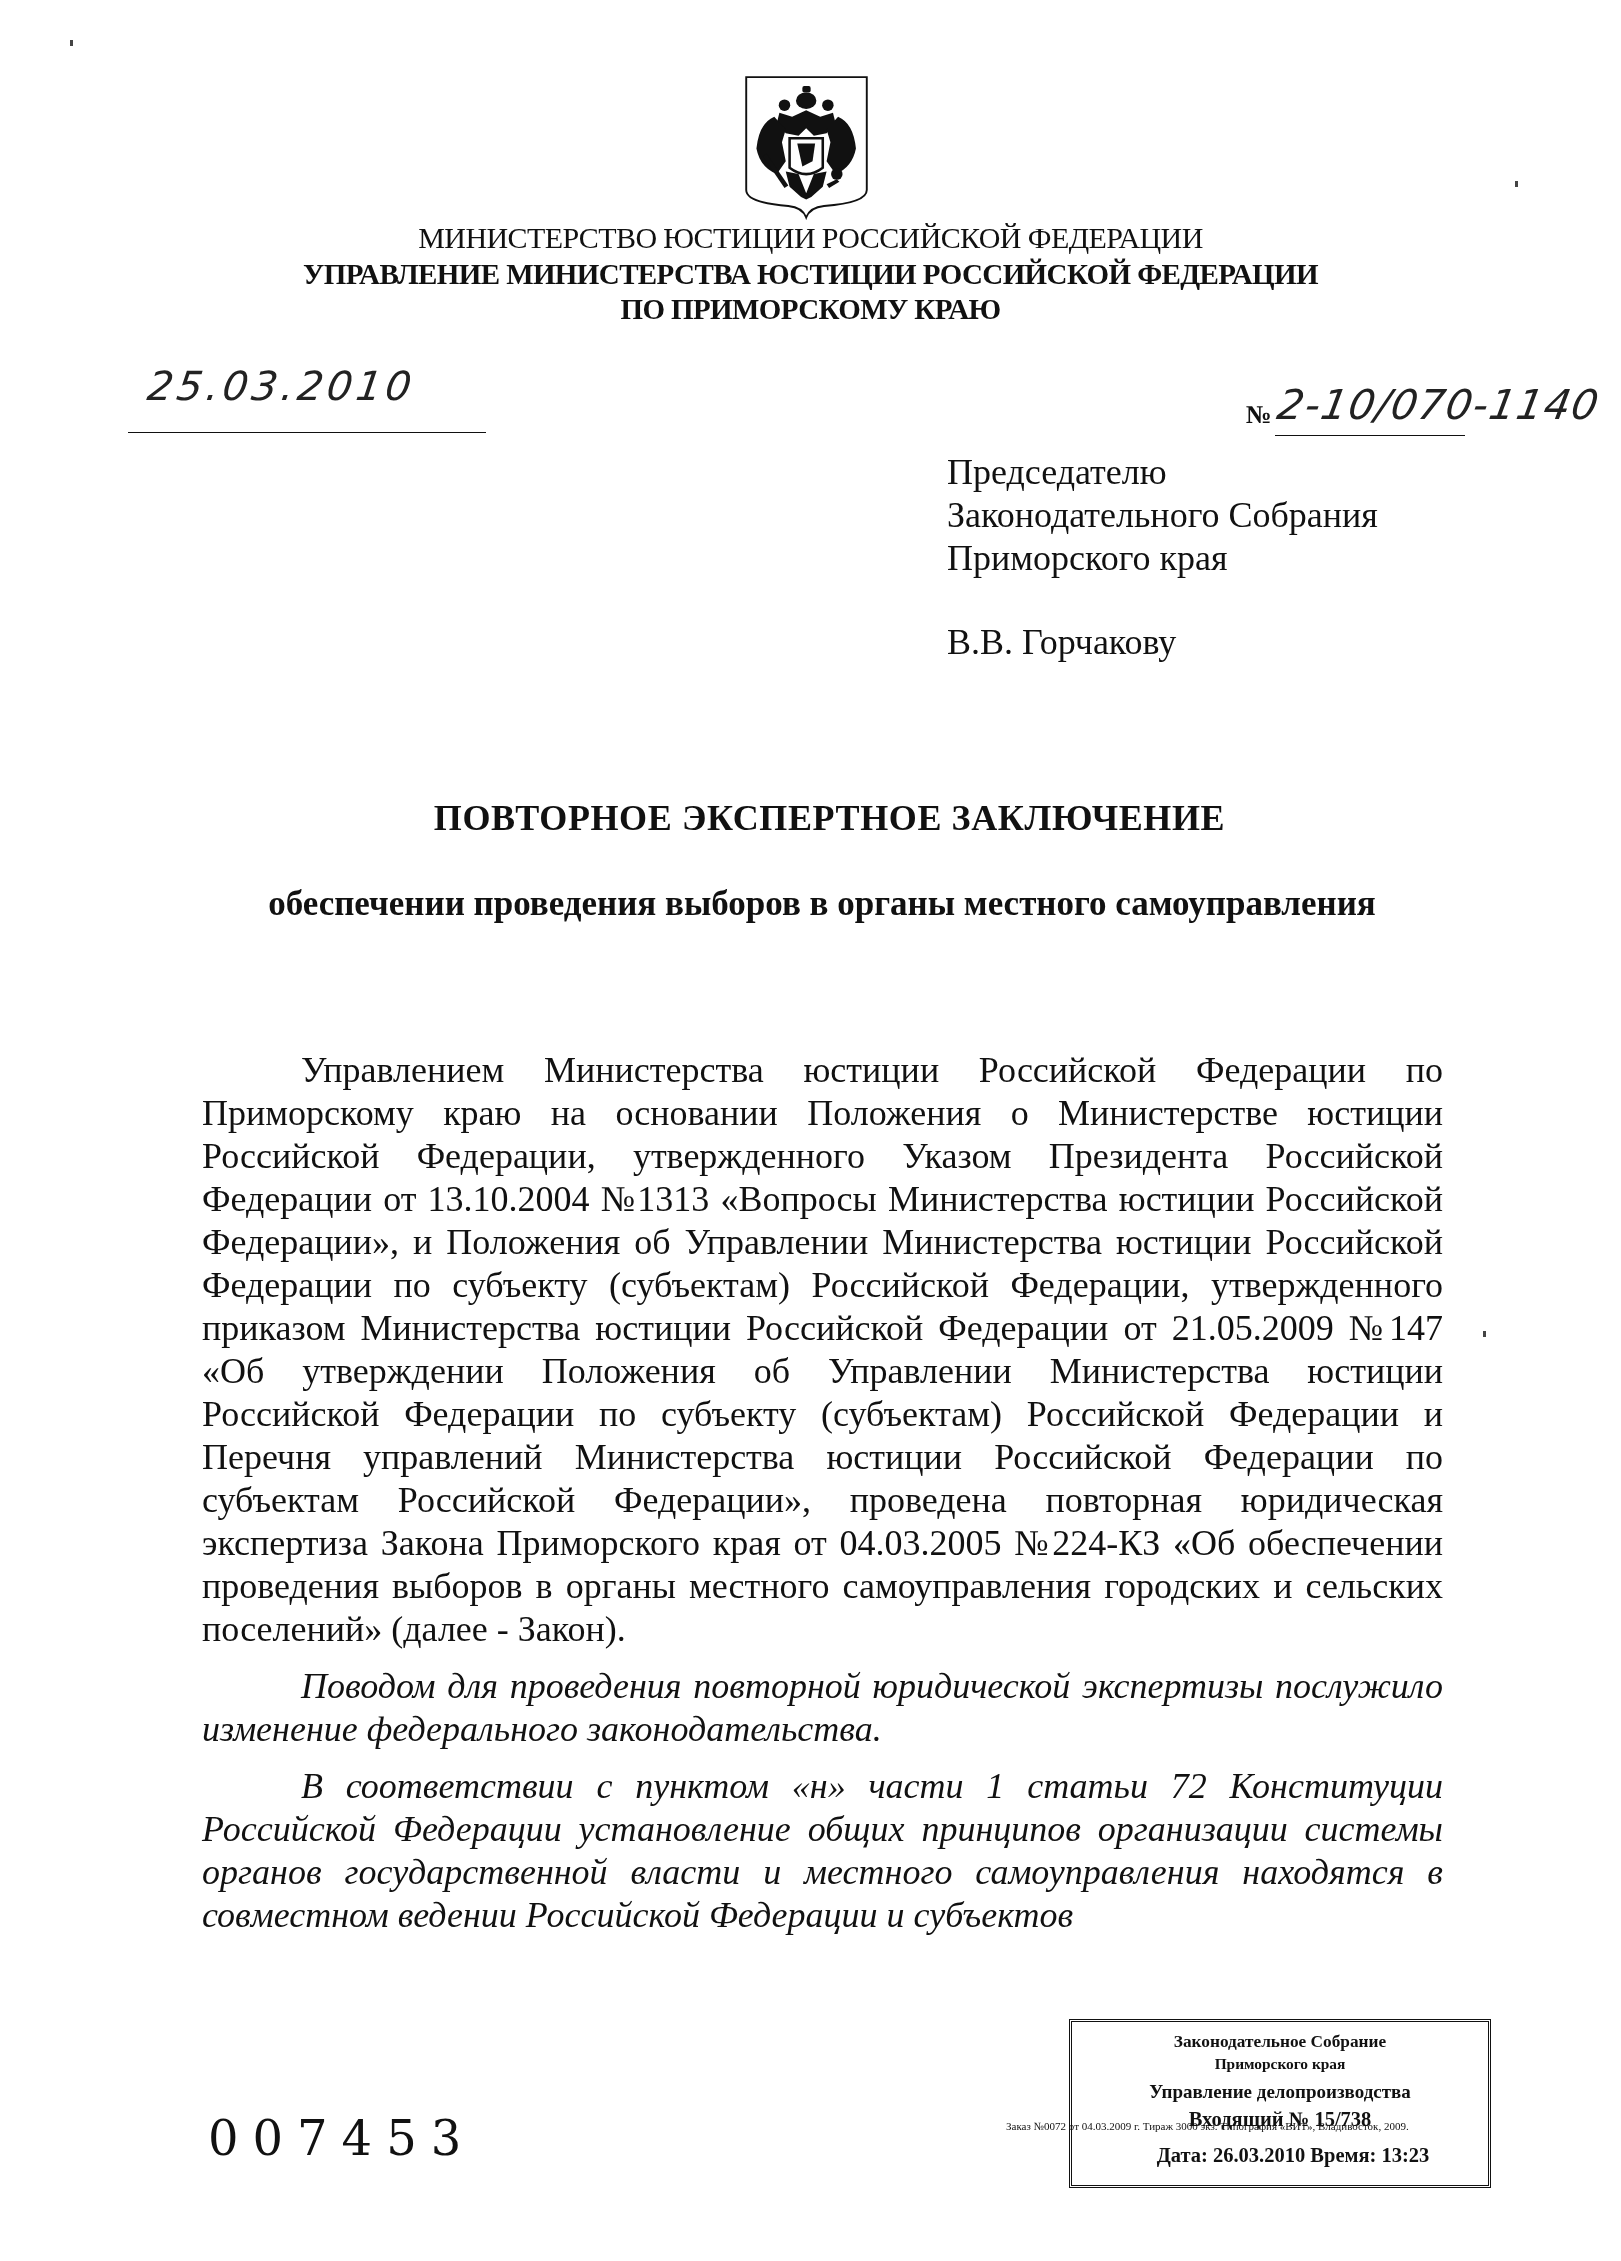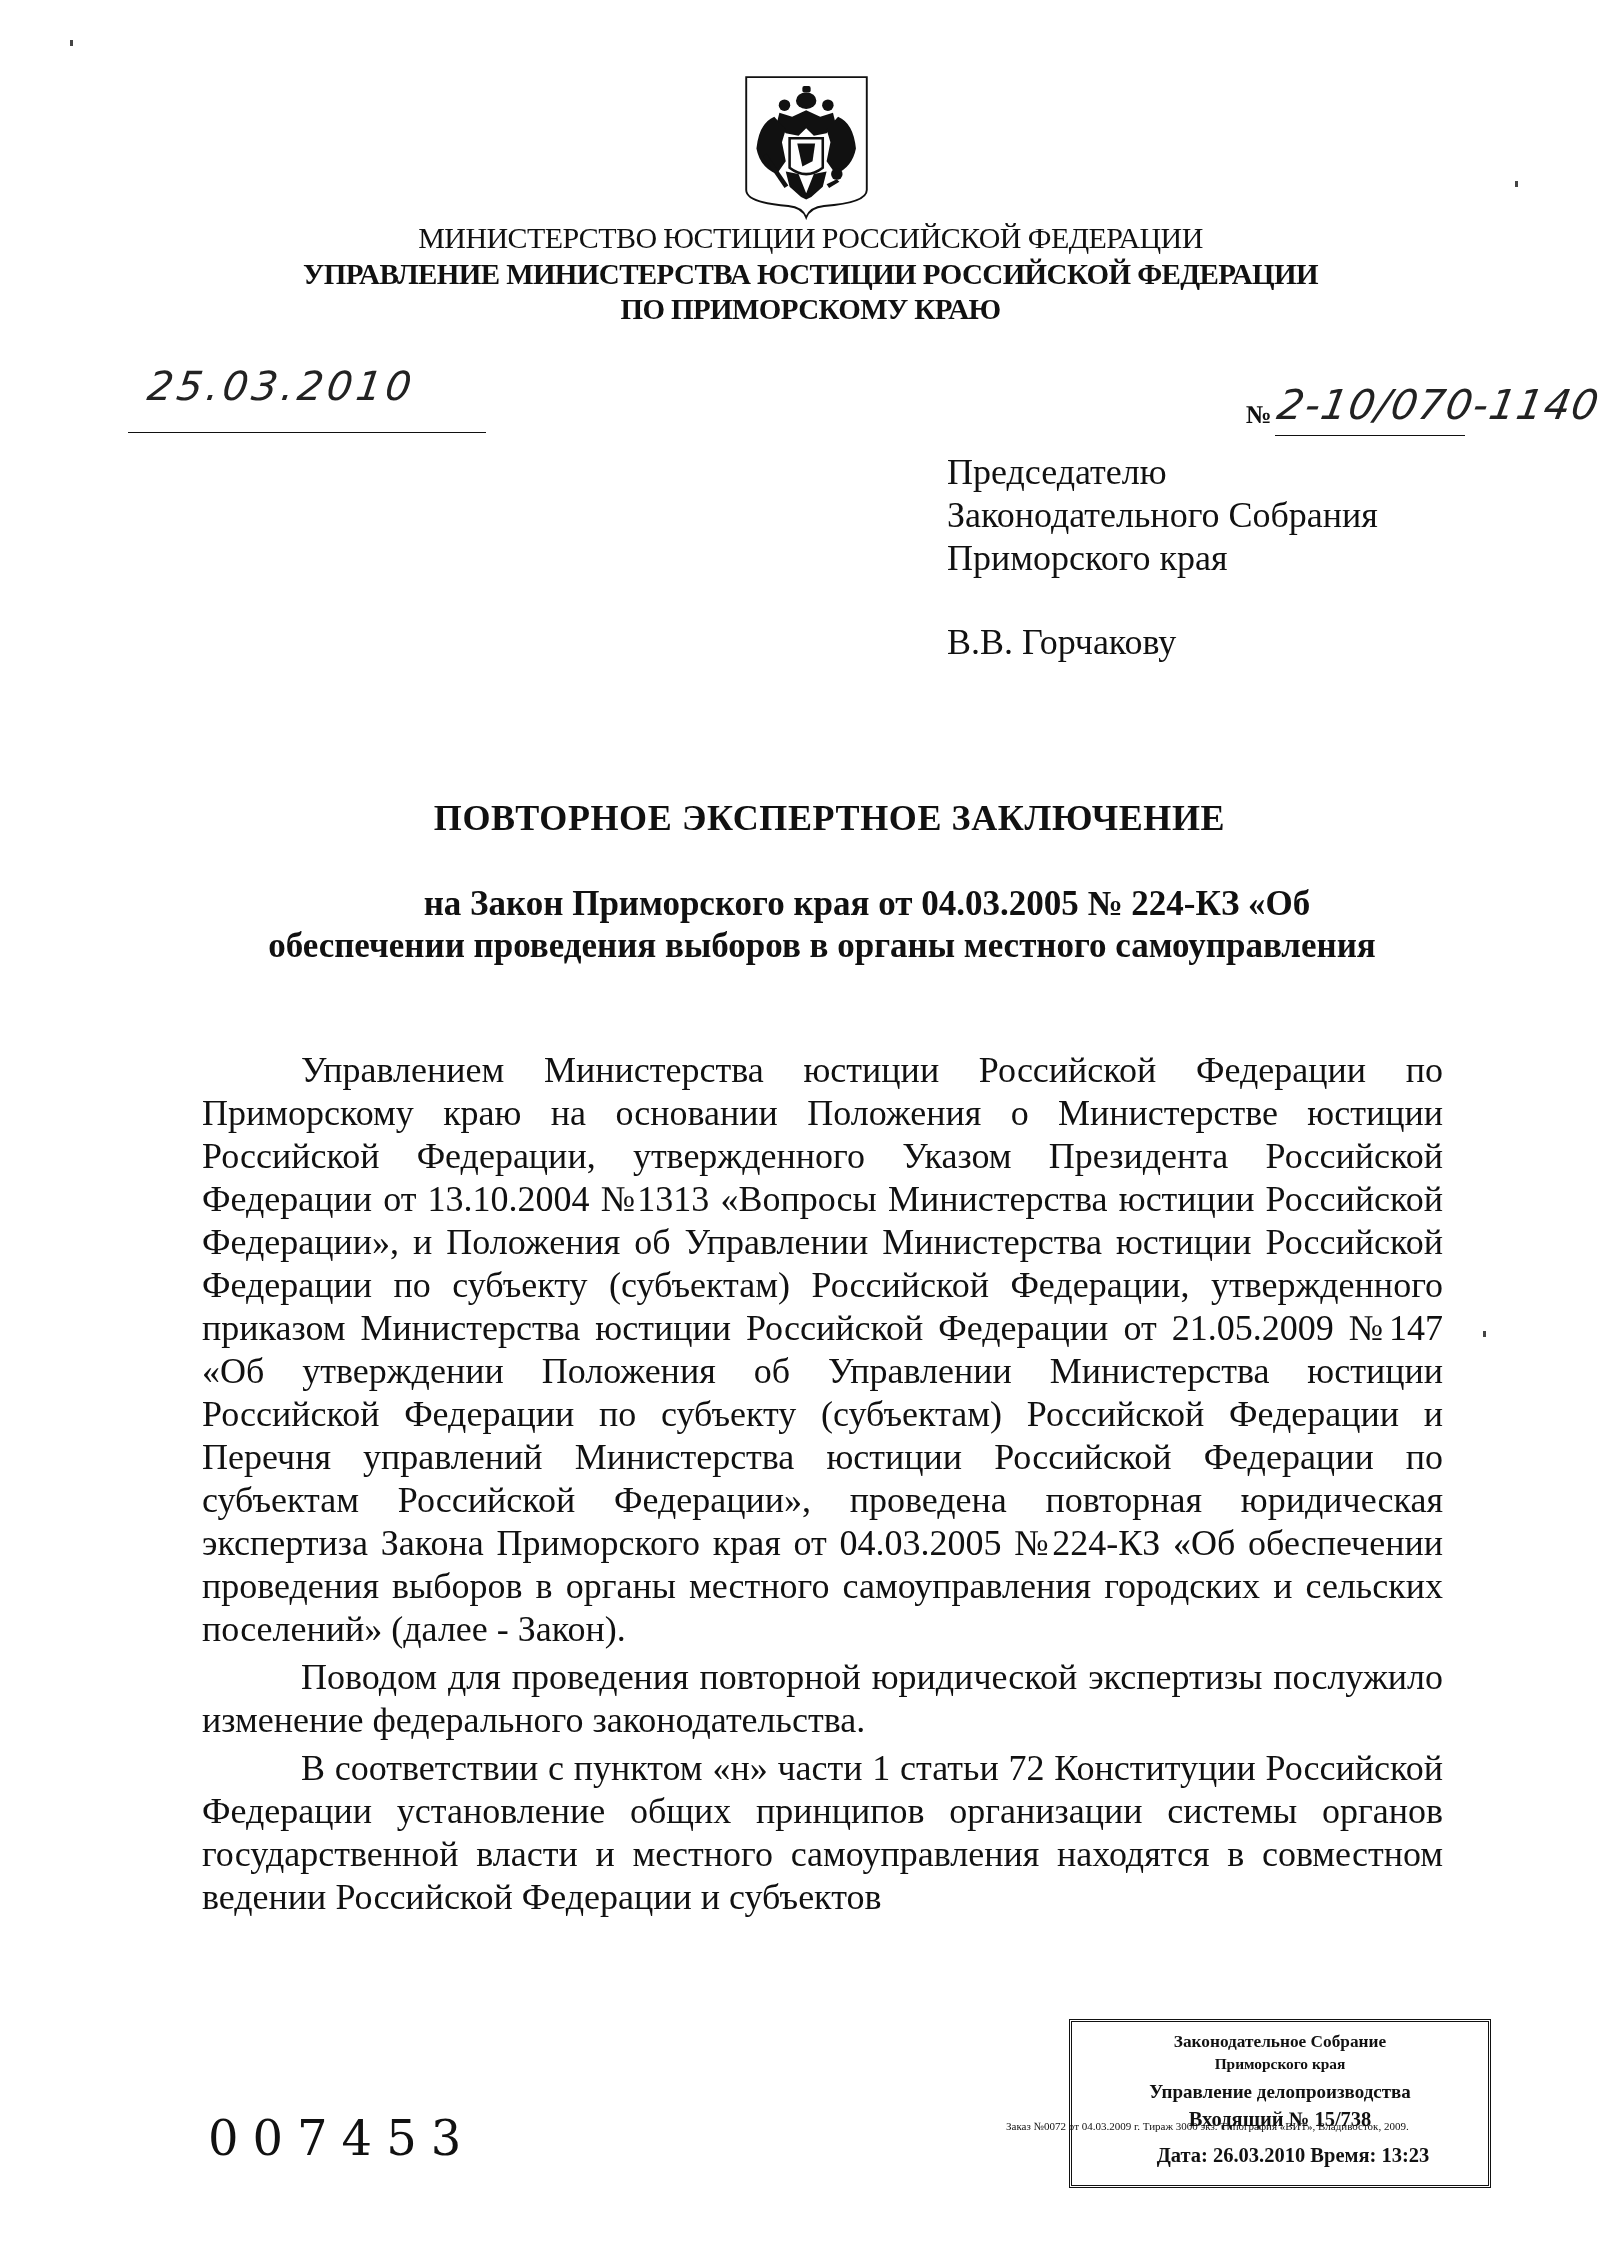"на Закон Приморского края от" span.l1 { html: <span>на Закон Приморского края от 04.03.2005 № 224-КЗ «Об</span> -> none }
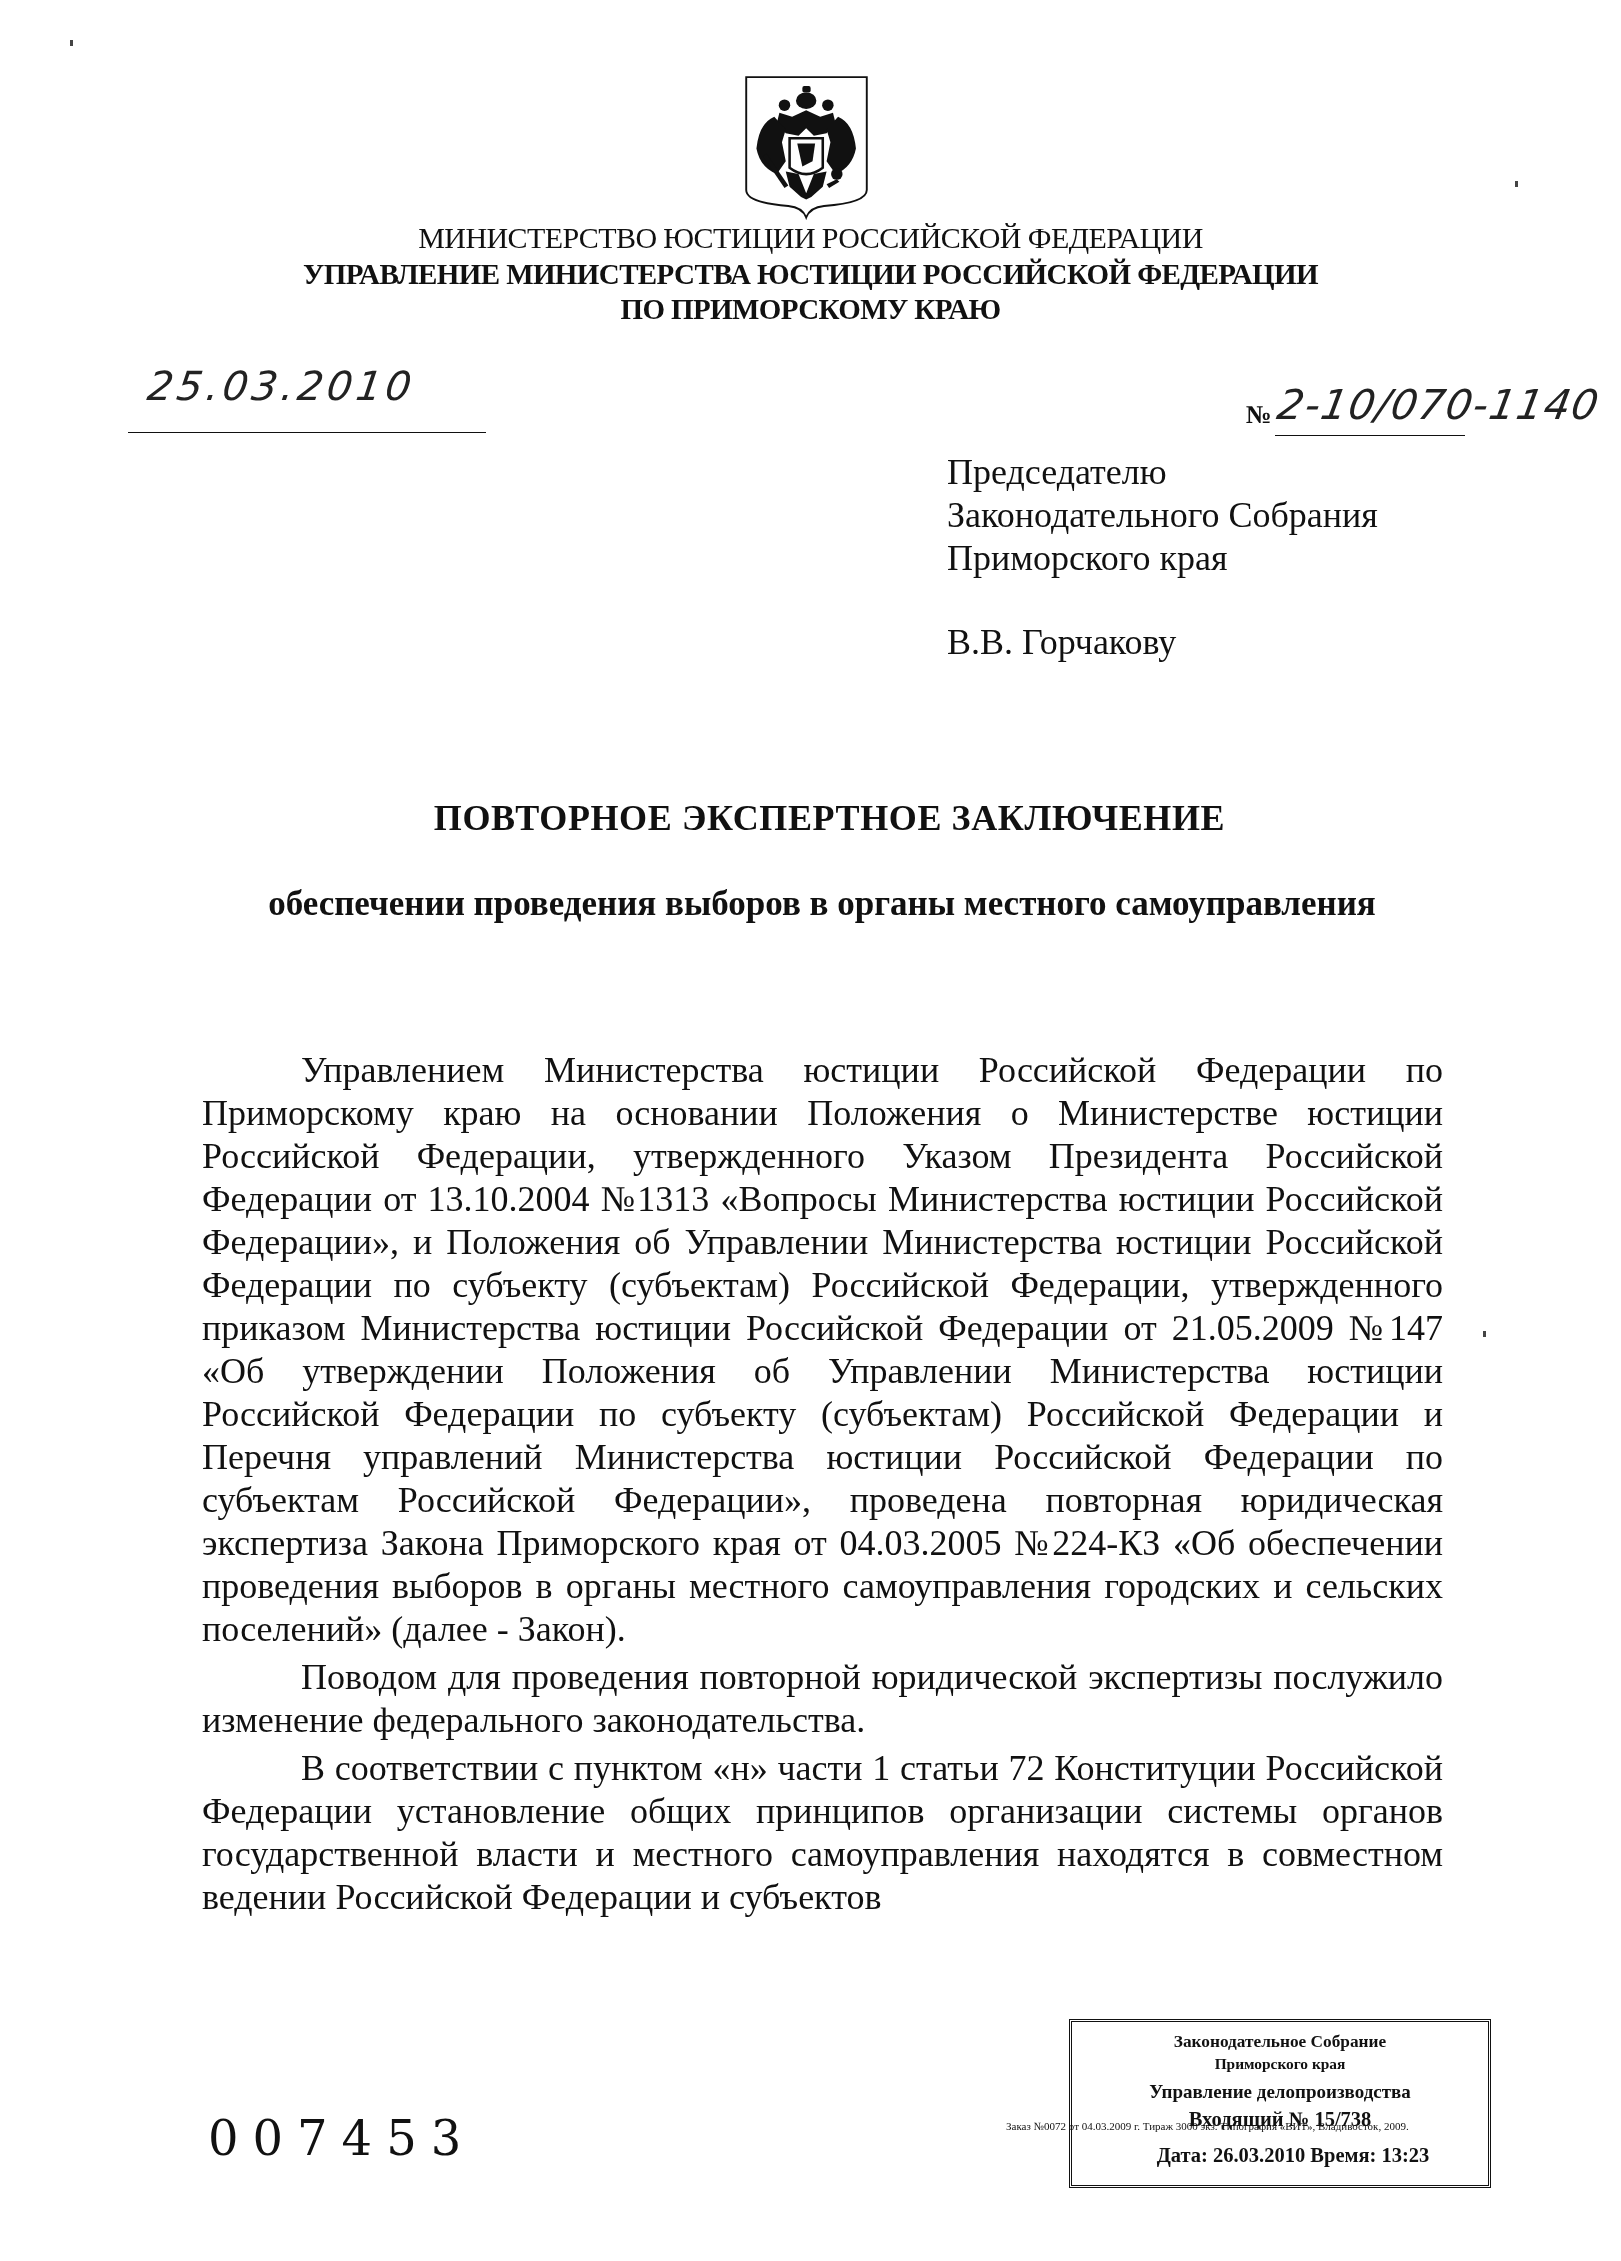"Поводом для проведения повторной" .body p.gap { font-style: none -> italic; margin-top: 5px -> 14px }
